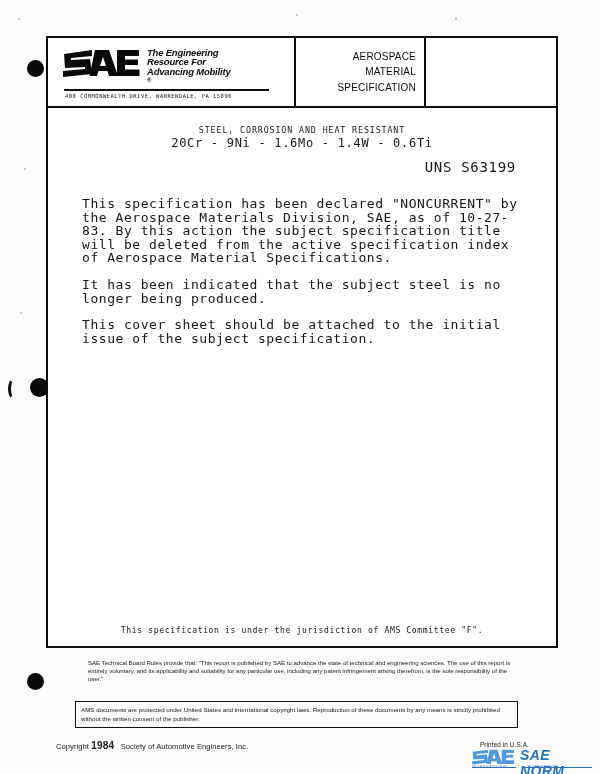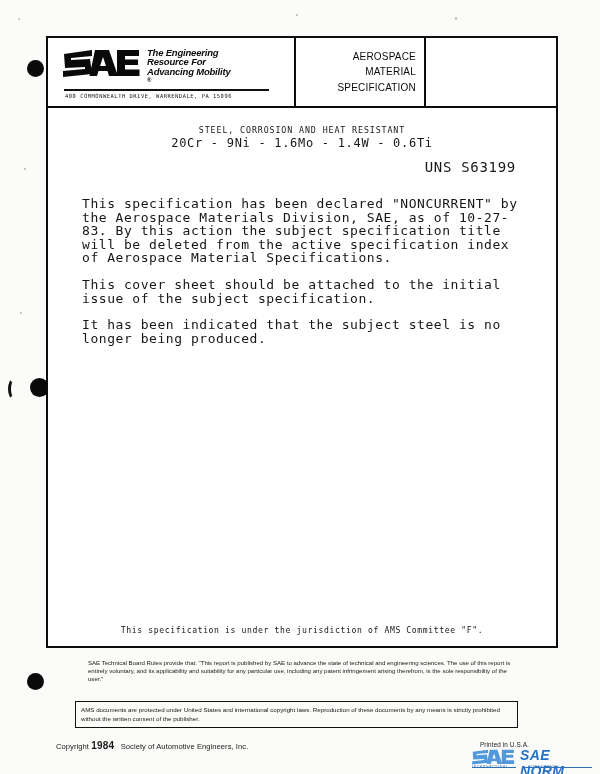"This cover sheet should be" p.mono { order: before "It has been indicated that" -> after "It has been indicated that" }
